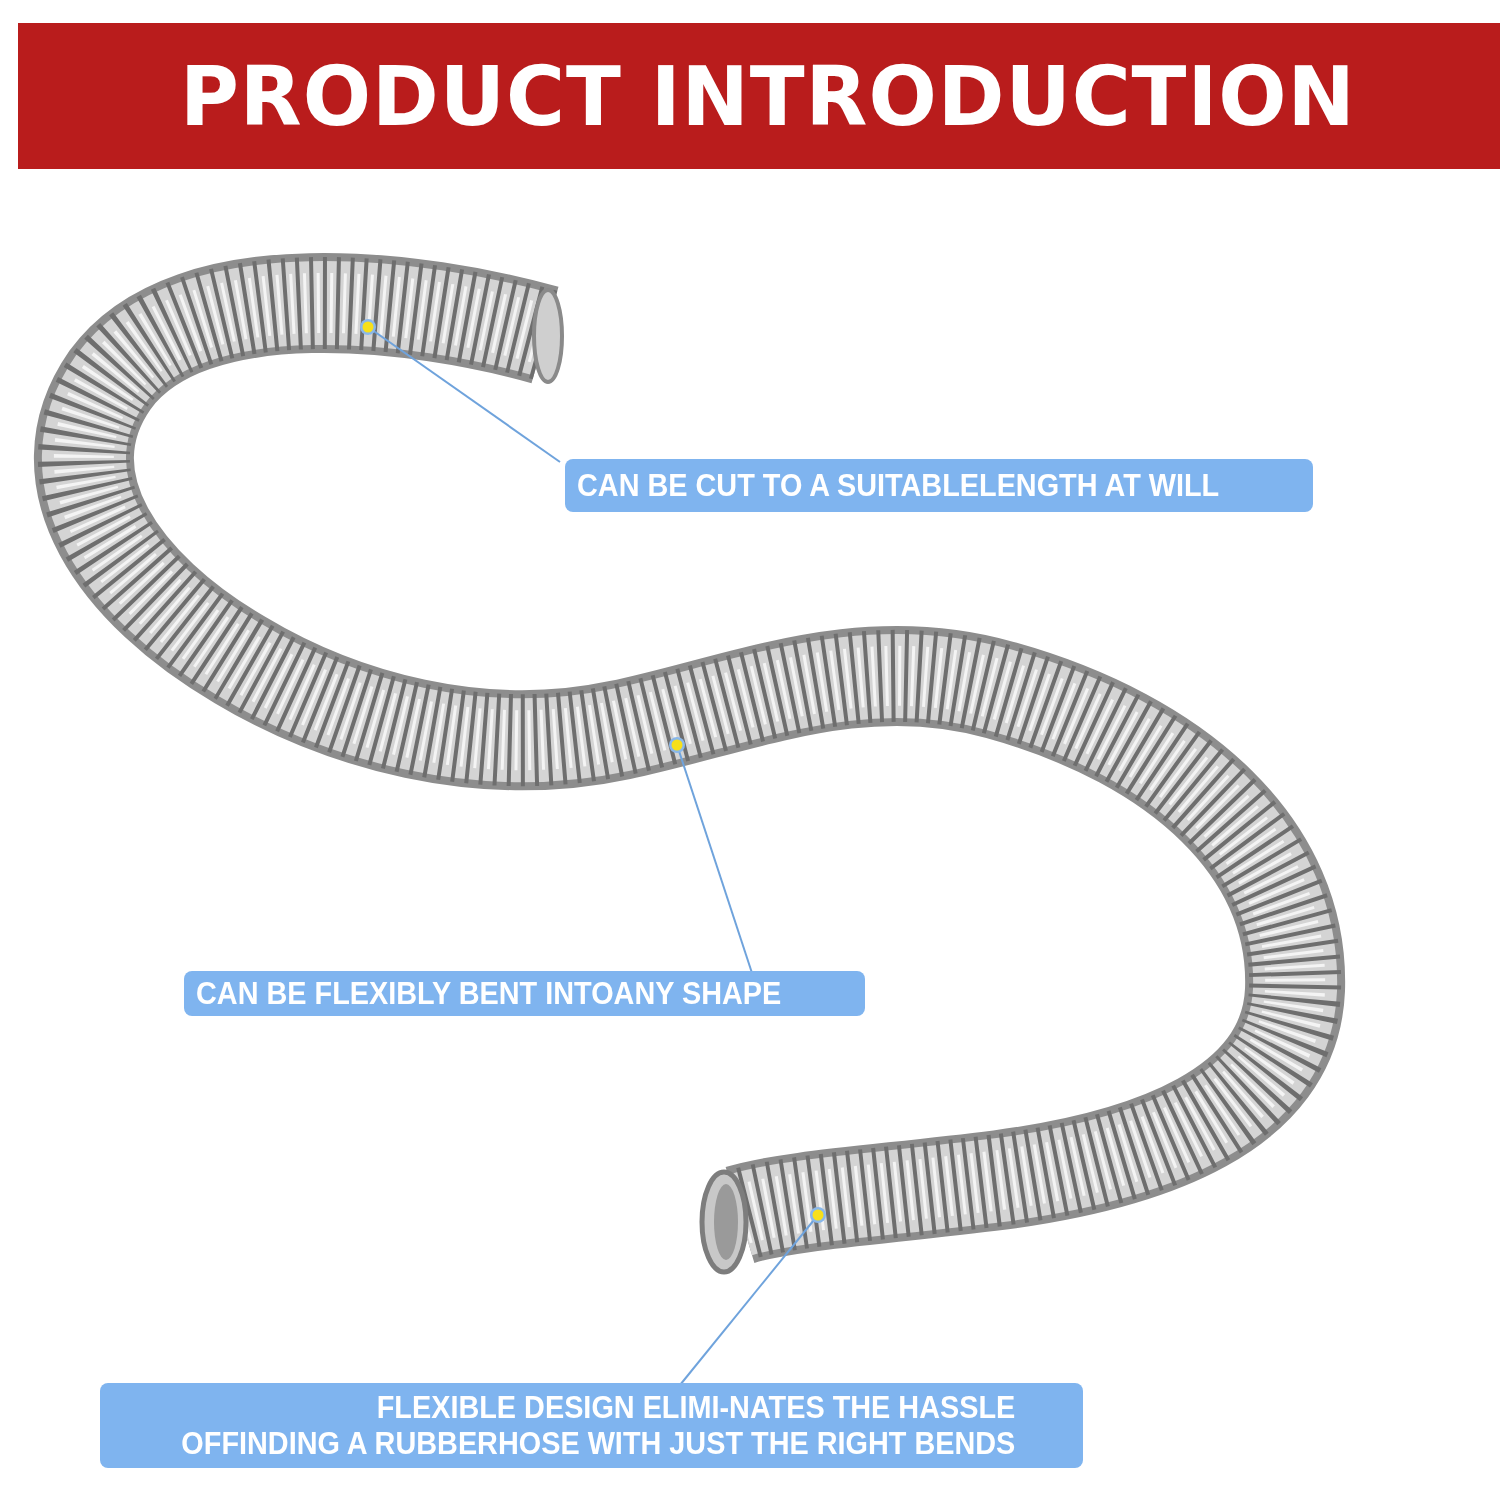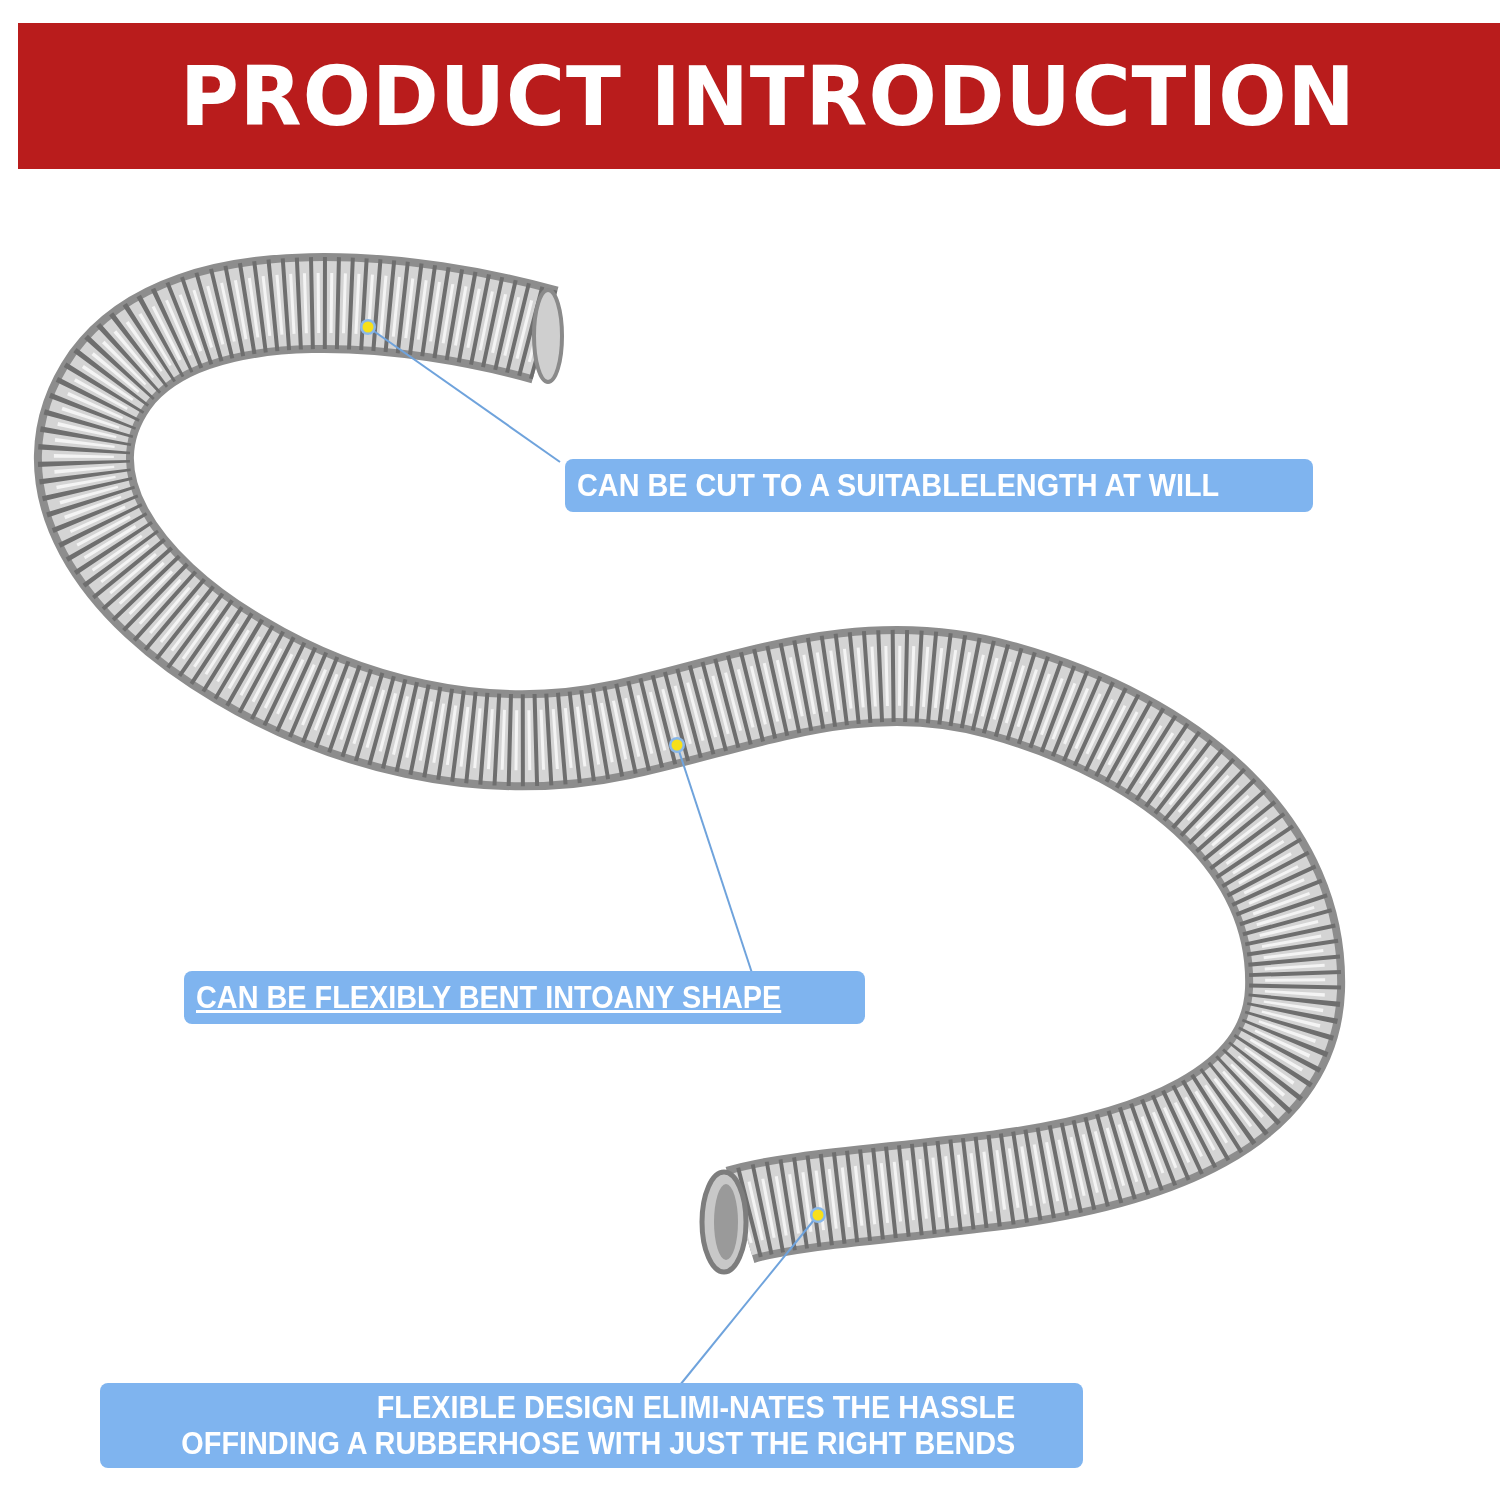"CAN BE FLEXIBLY BENT INTOANY" .callout-2 { height: 53px -> 45px; text-decoration: underline -> none }
